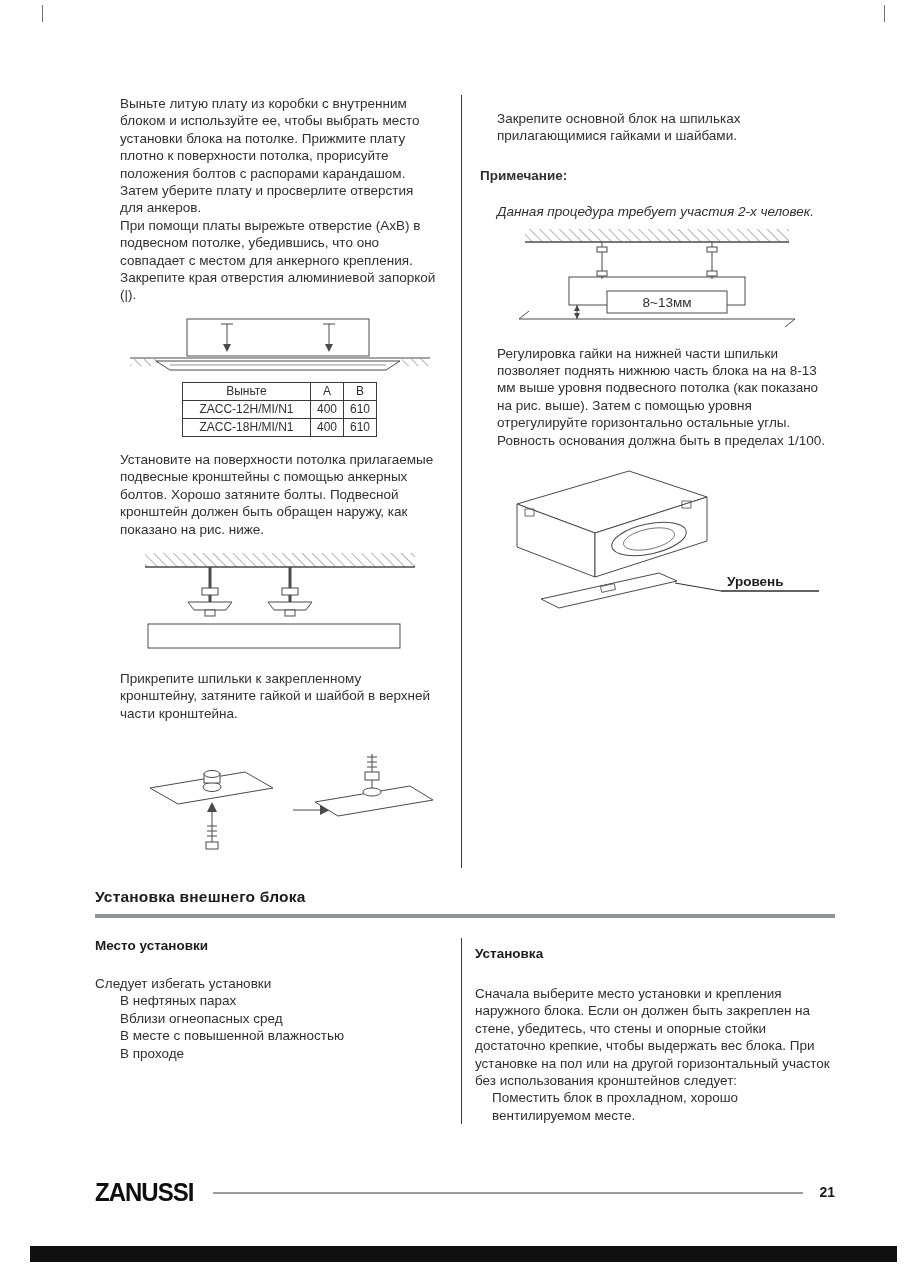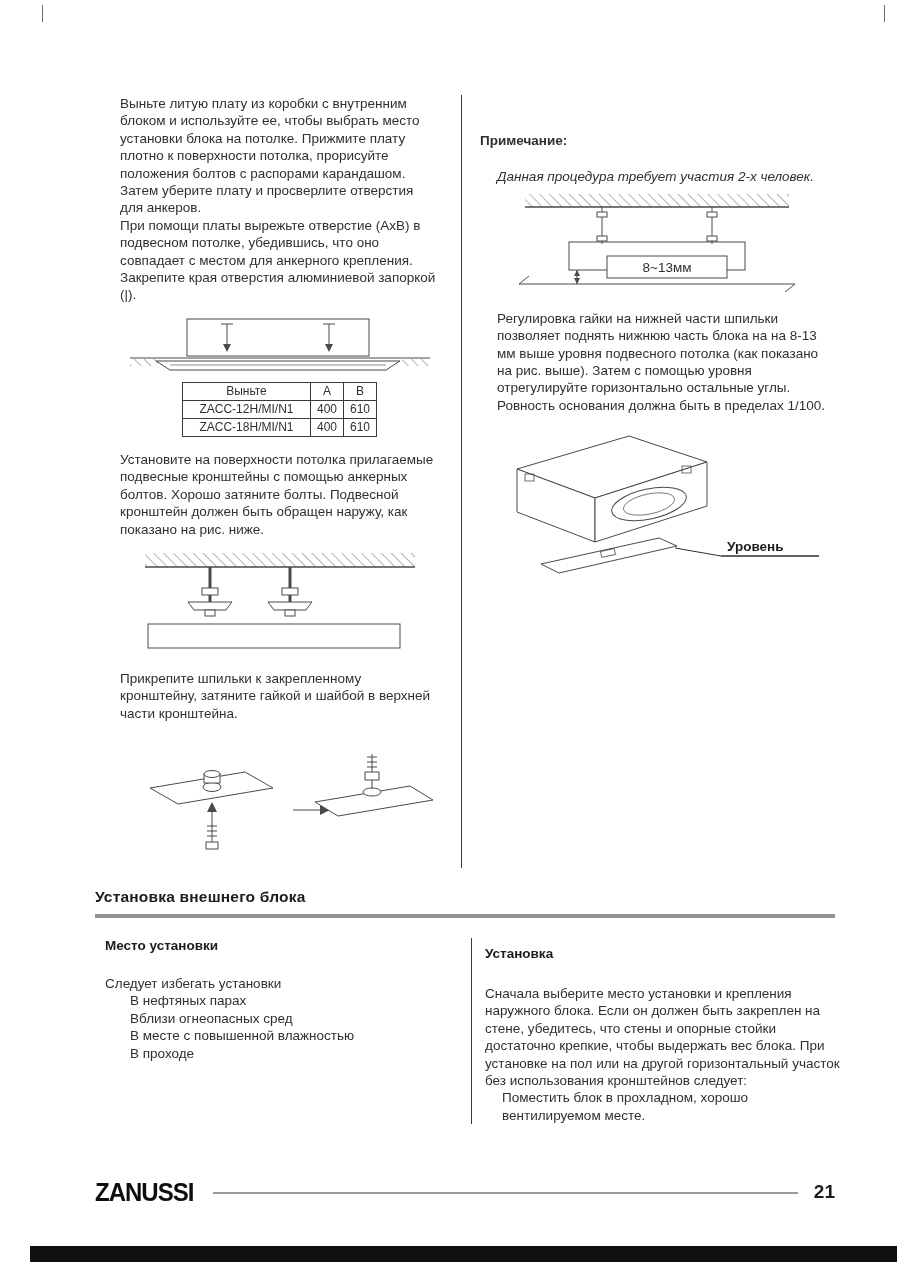"Закрепите основной блок на шпильках" p.para { html: none -> <p>Закрепите основной блок на шпильках прилагающимися гайками и шайбами.</p> }
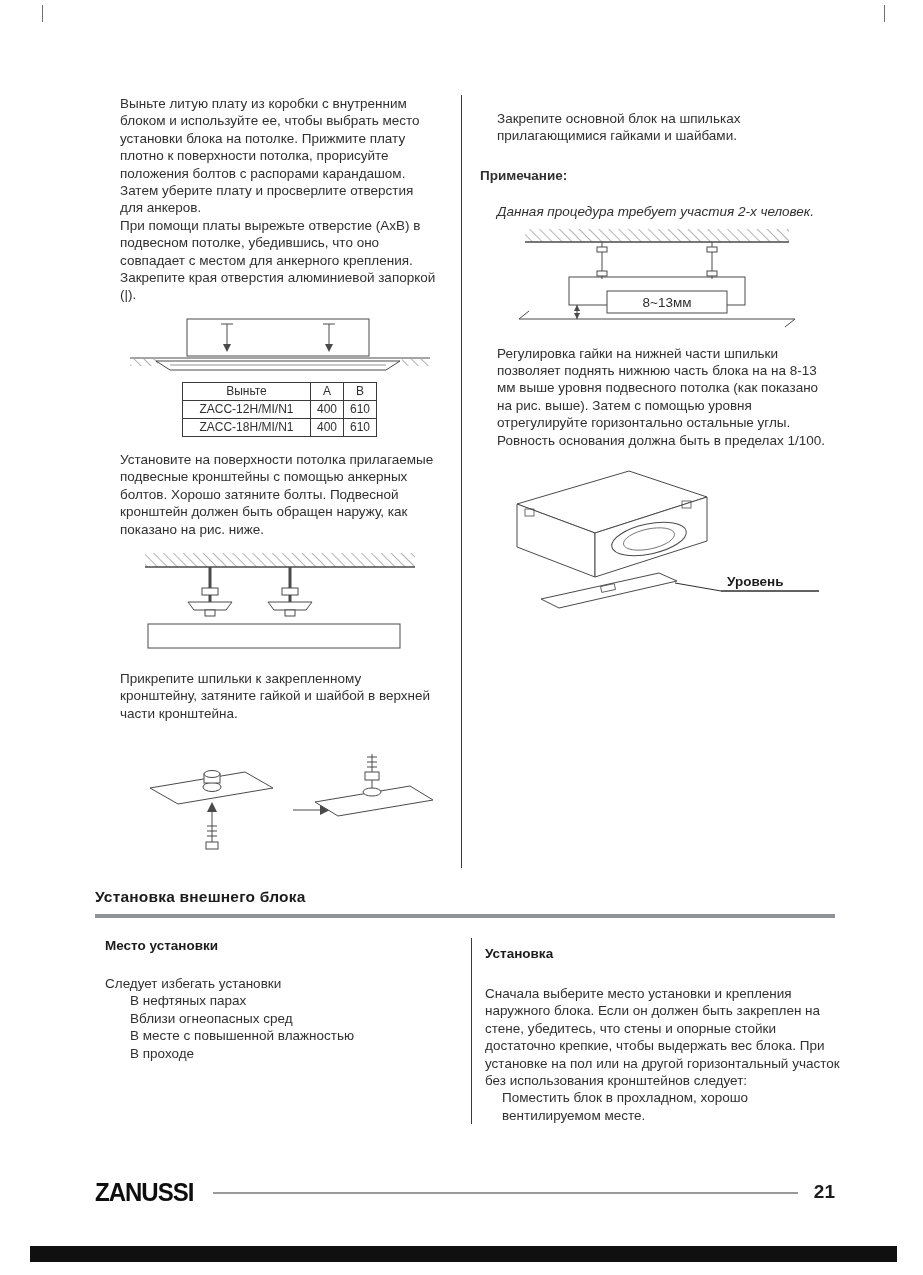"Место установки" .bottom-section { left: 105px -> 95px }
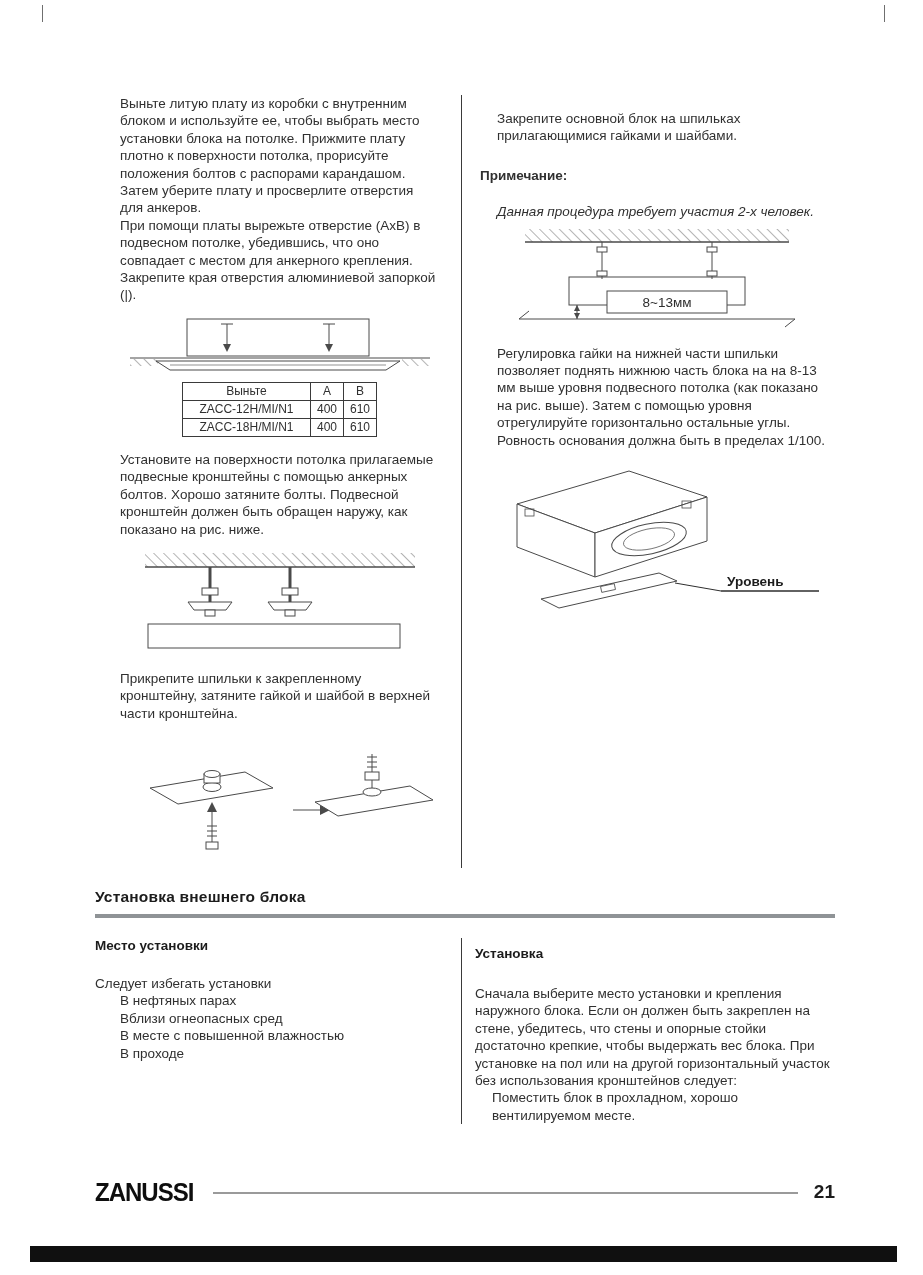"21" .page-number { font-size: 19px -> 14px }
